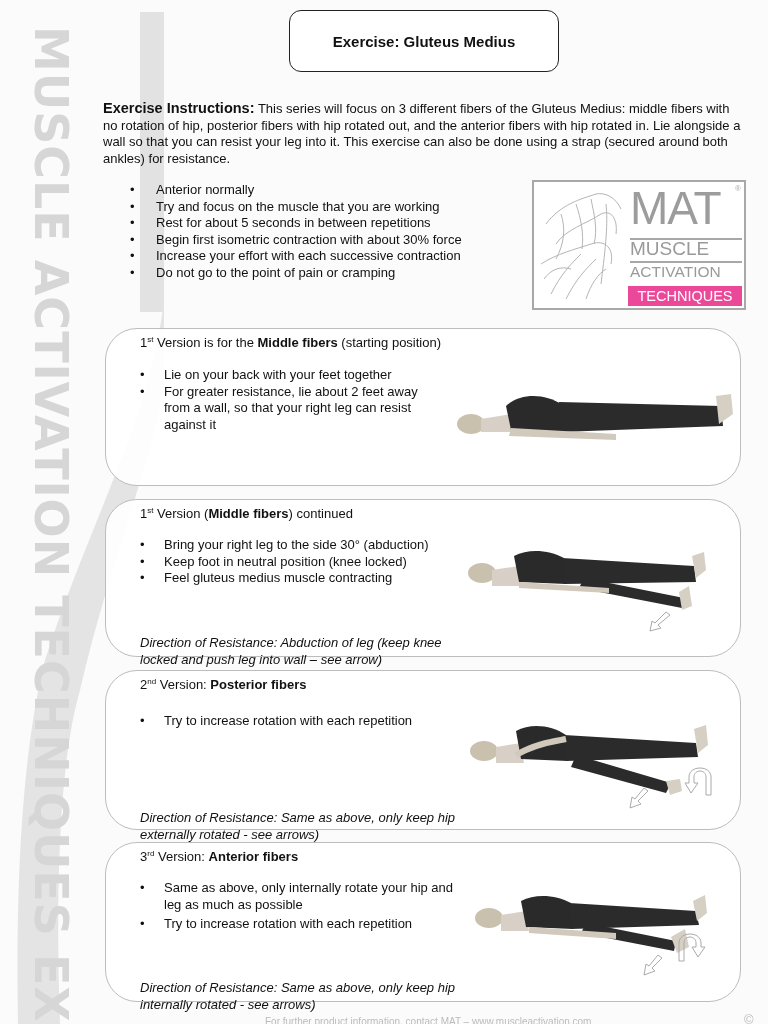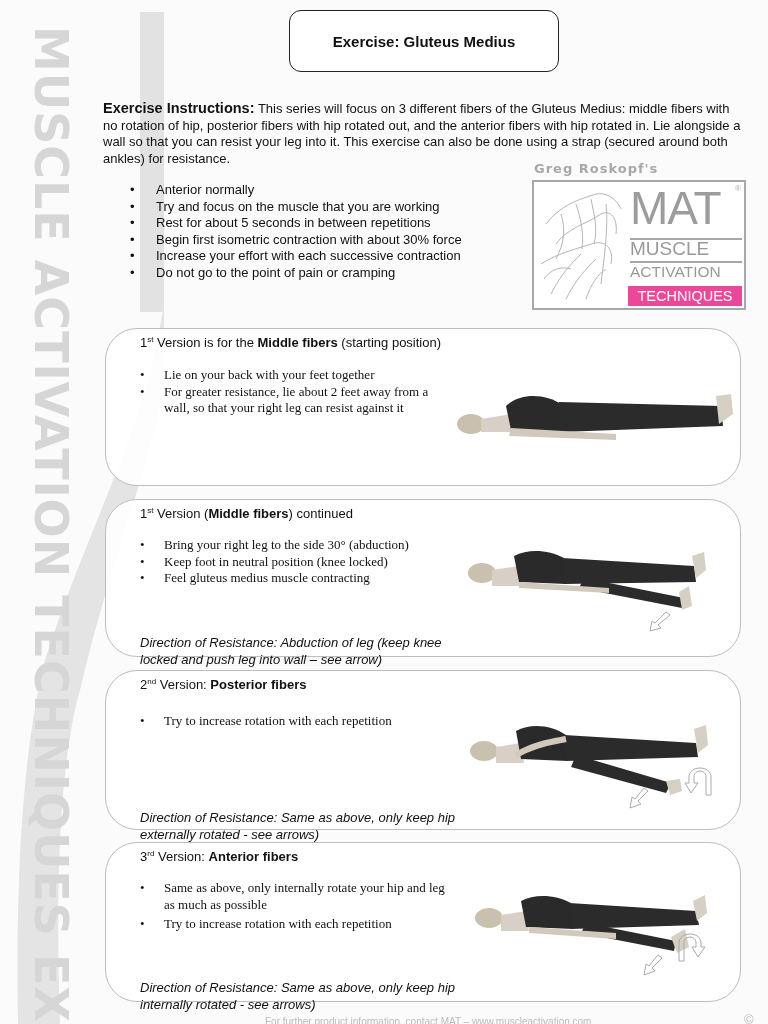"Greg Roskopf's" div.logo-brand { html: <div>Greg Roskopf's</div> -> none }
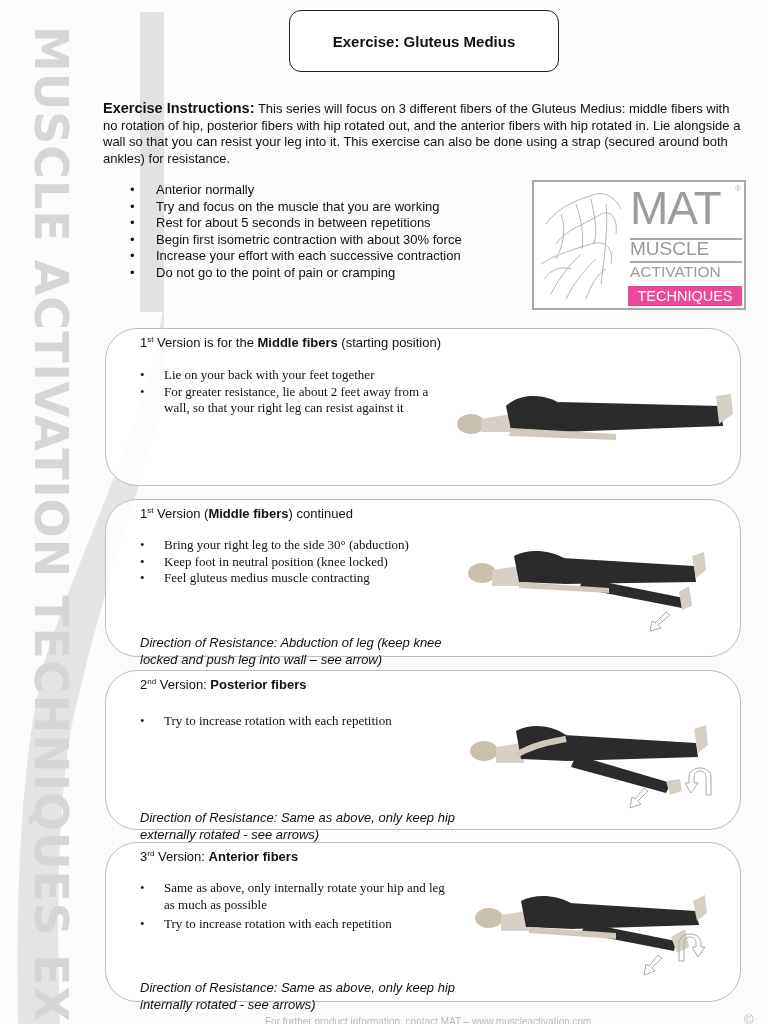"Lie on your back with" .panel-list { font-family: Liberation Serif, serif -> none }
